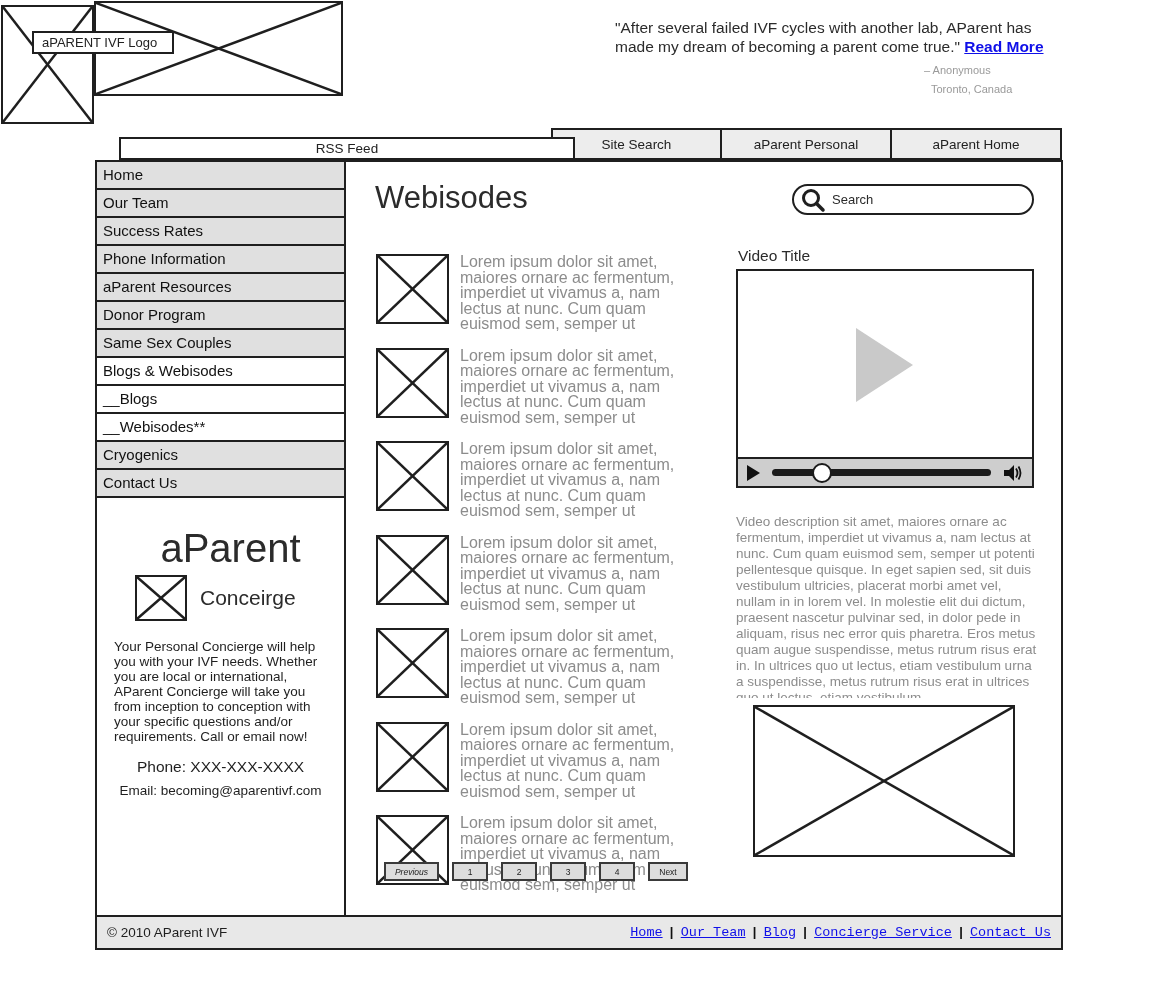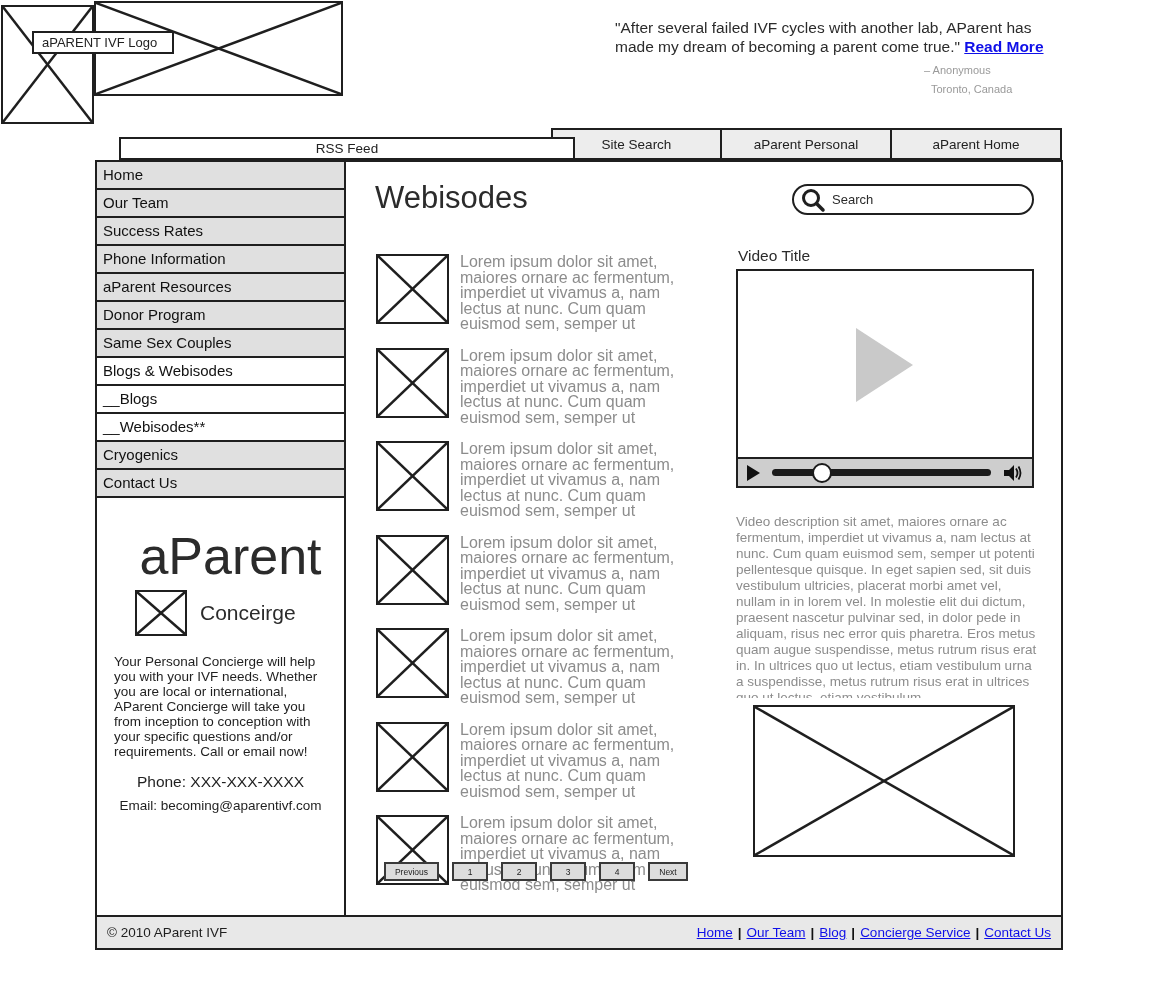"aParent" .brand { font-size: 52px -> 40px }
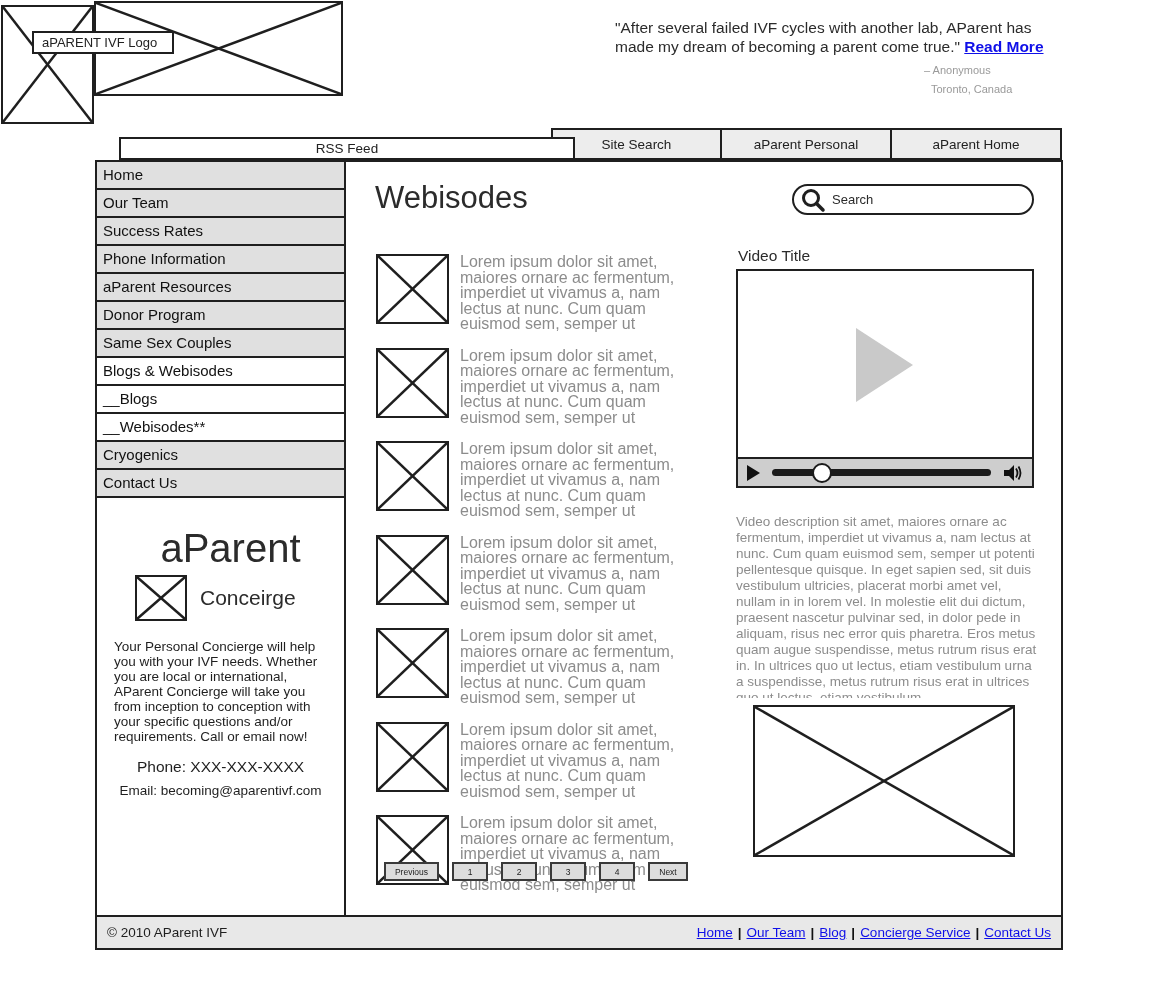"Previous" .pg.prev { font-style: none -> italic }
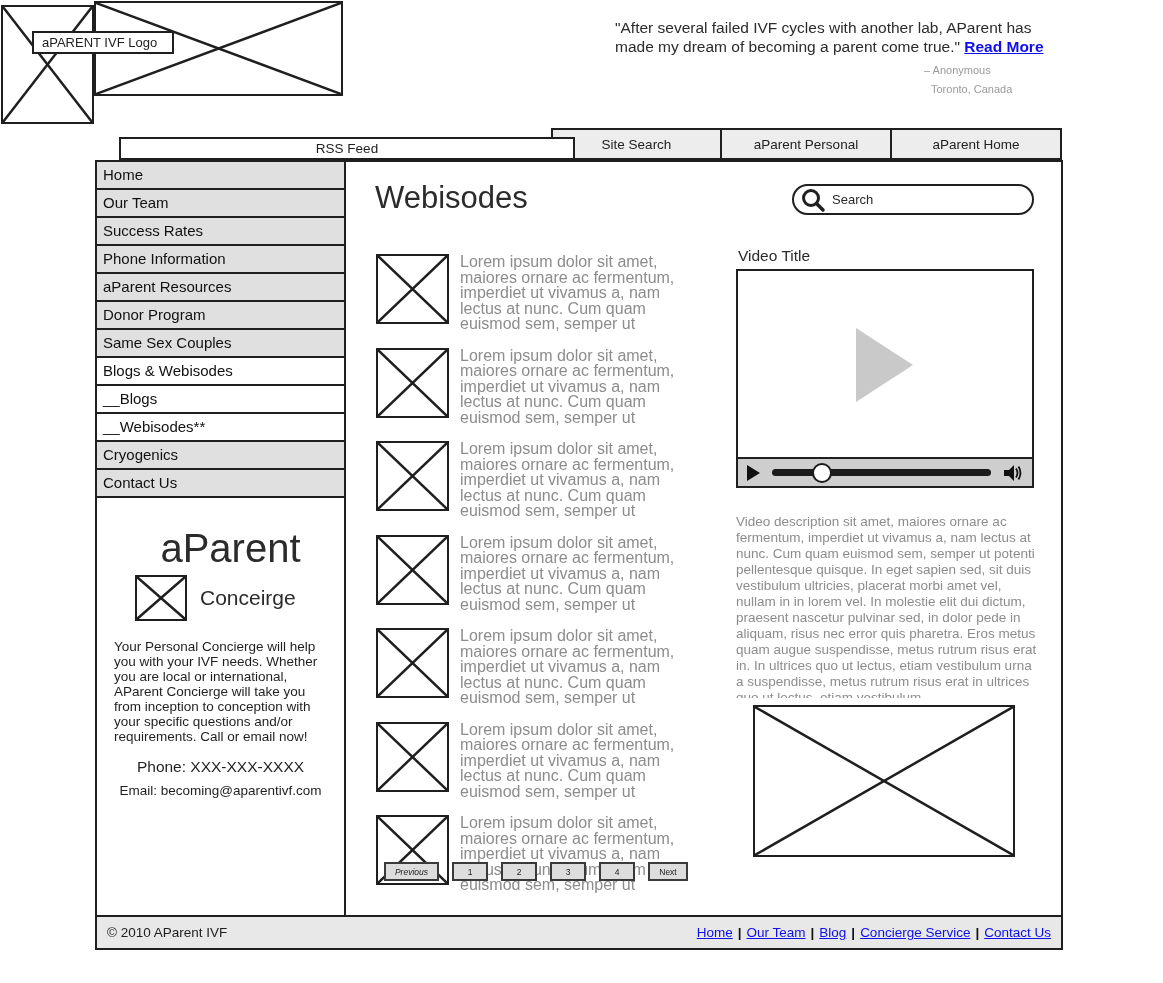"Home | Our Team |" .footer-links { font-family: none -> Liberation Mono, monospace }
